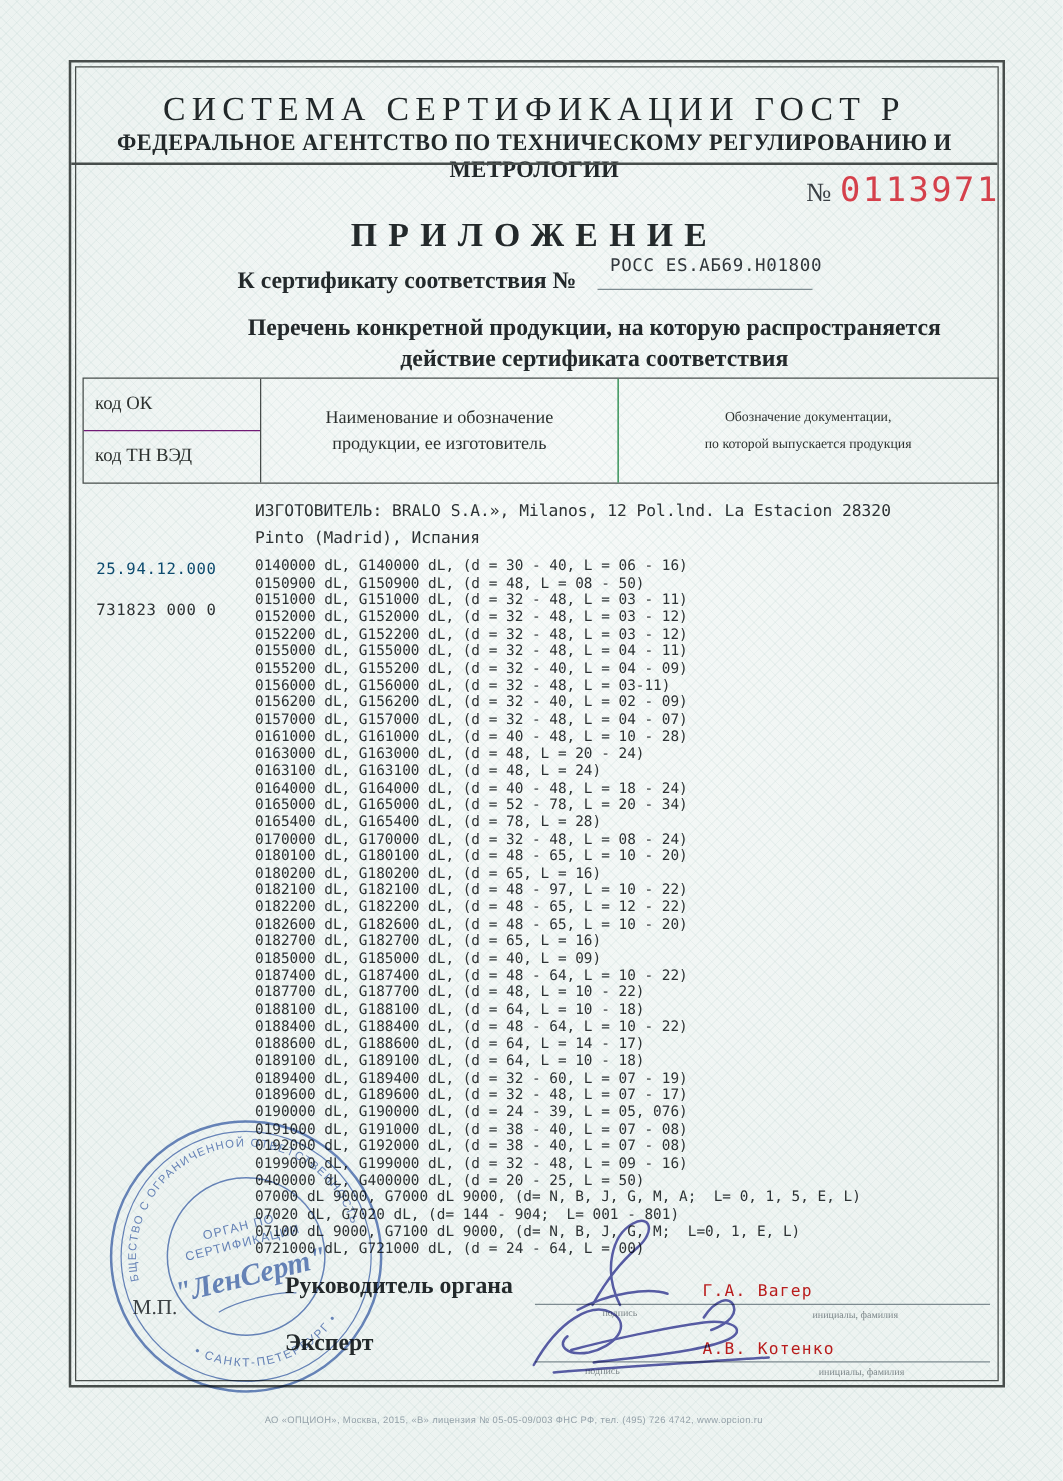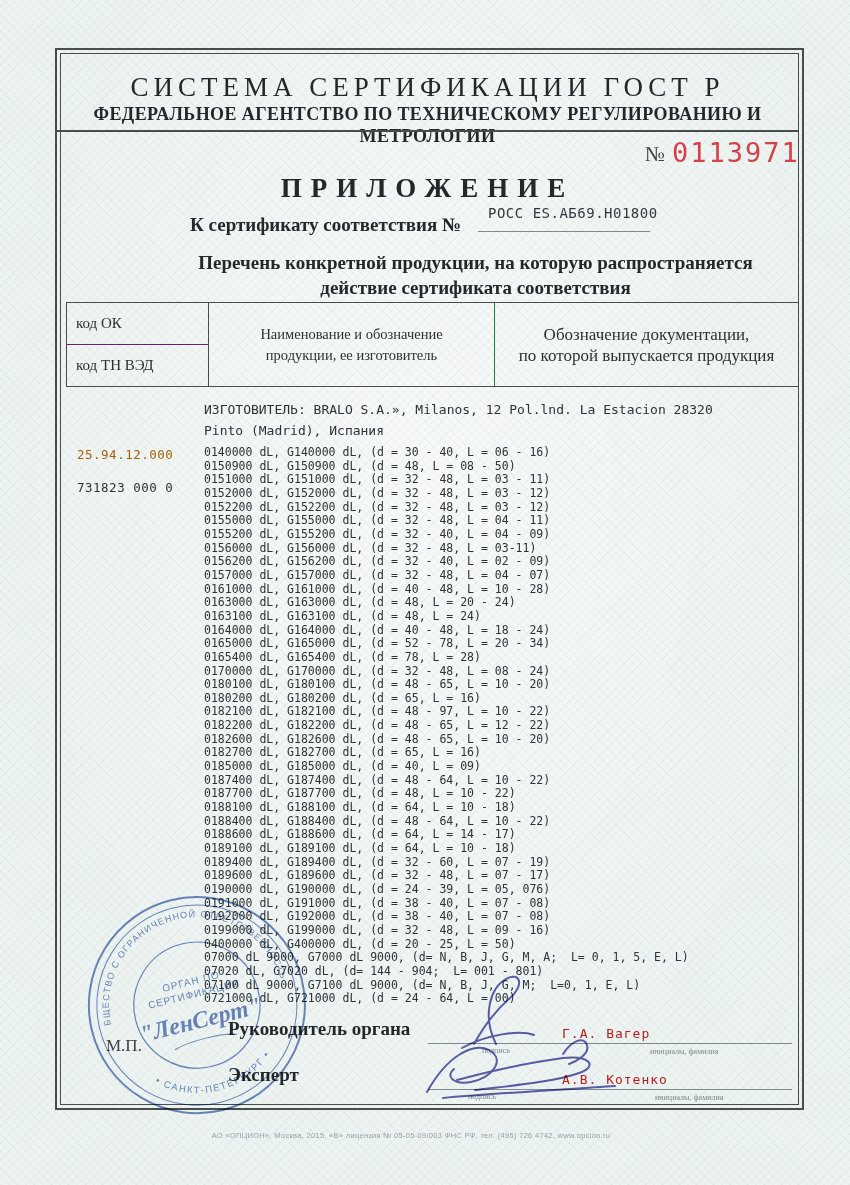"Обозначение документации," .thead .c3 { font-size: 17px -> 11px }
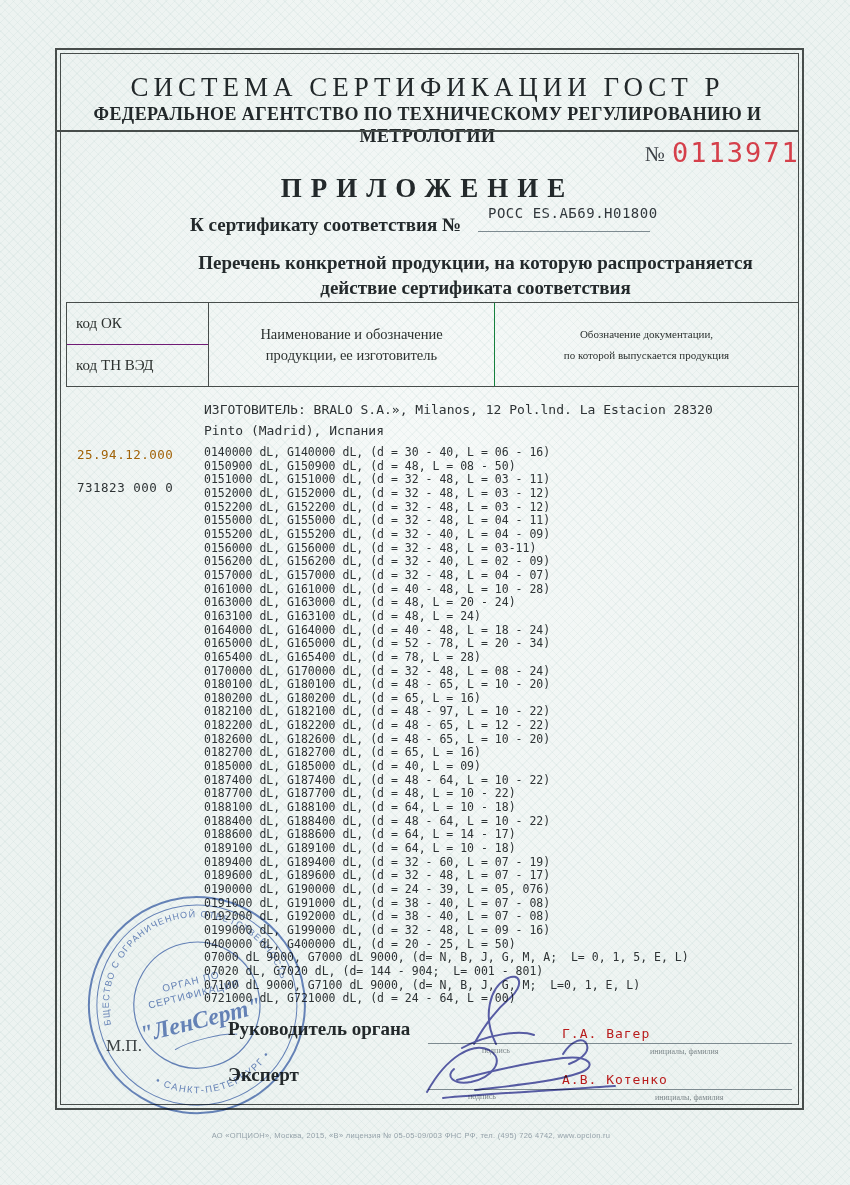"25.94.12.000" .code-ok { color: #a16207 -> #0c4a6e }
